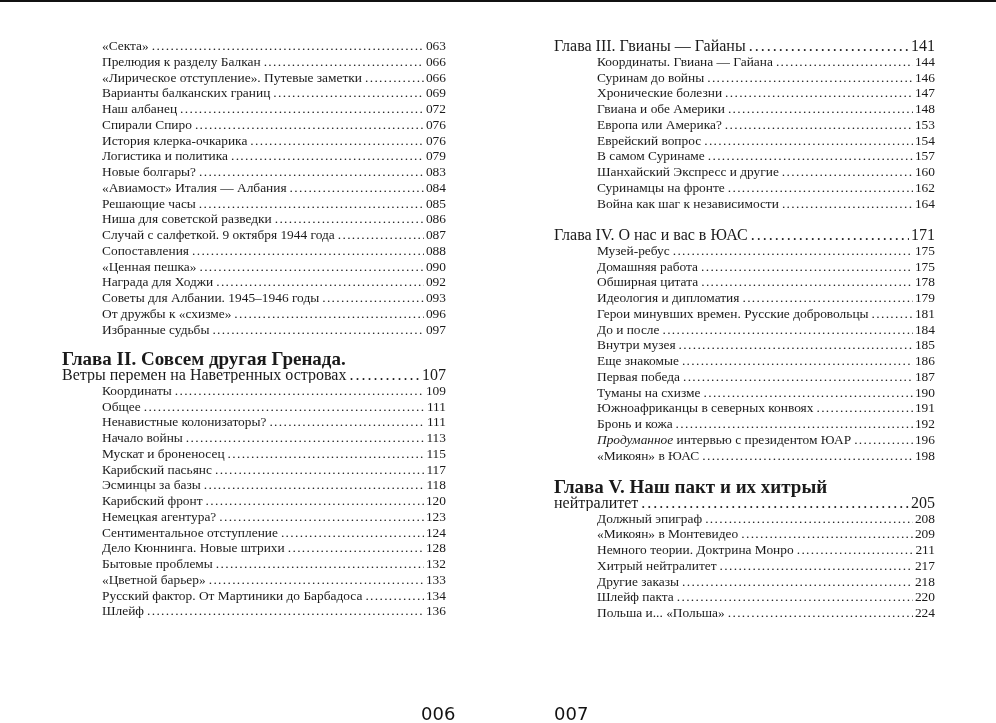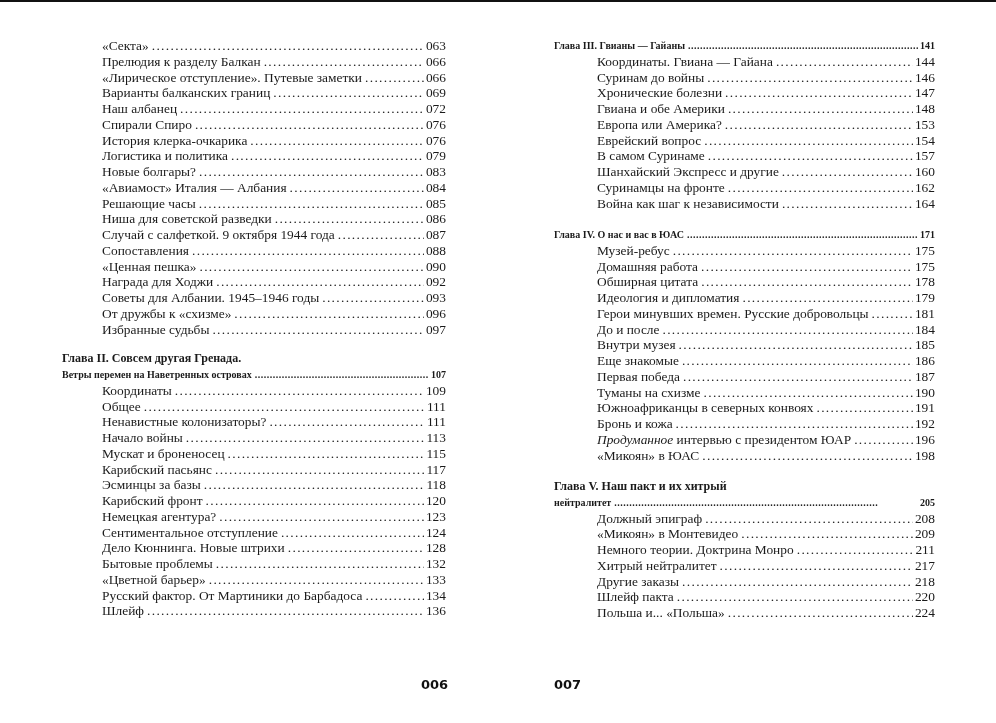"Глава III. Гвианы — Гайаны" .toc-line.chapter { font-size: 10px -> 16px; font-weight: bold -> normal }
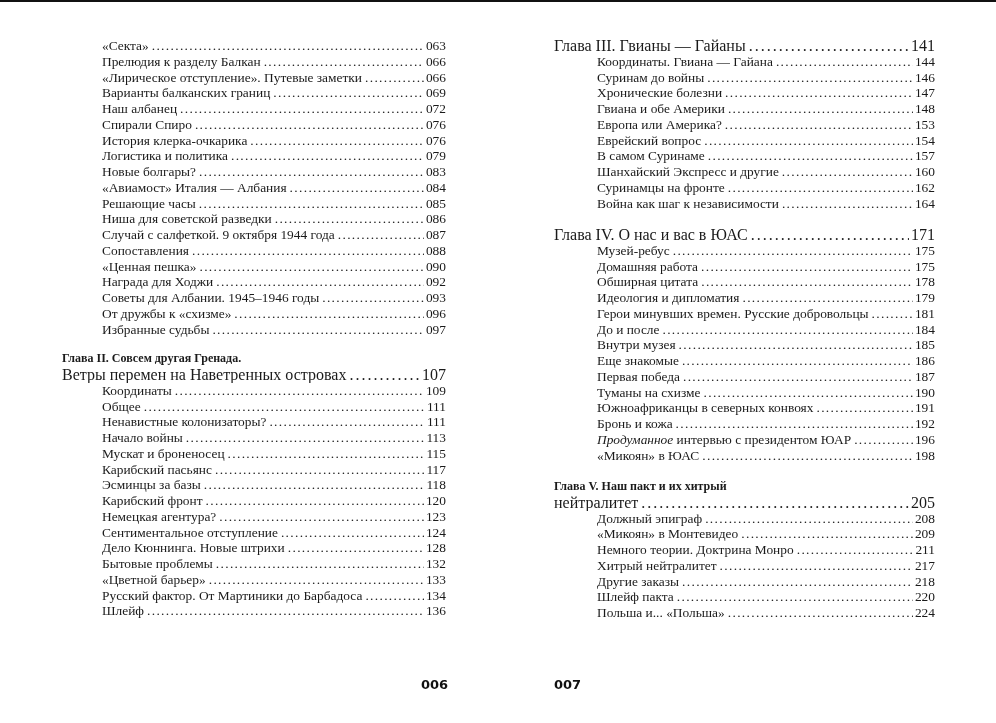"Глава II. Совсем другая Гренада." .chapter-only { font-size: 12px -> 19px }
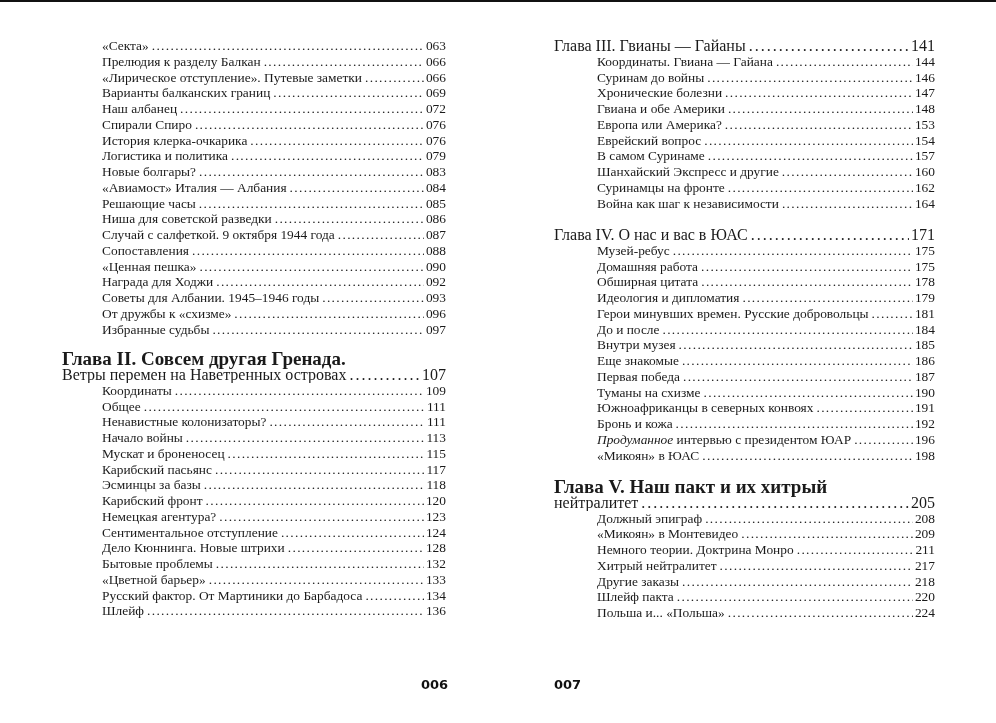"006" .folio { font-size: 13px -> 18px; font-weight: bold -> normal; top: 677px -> 703px }
